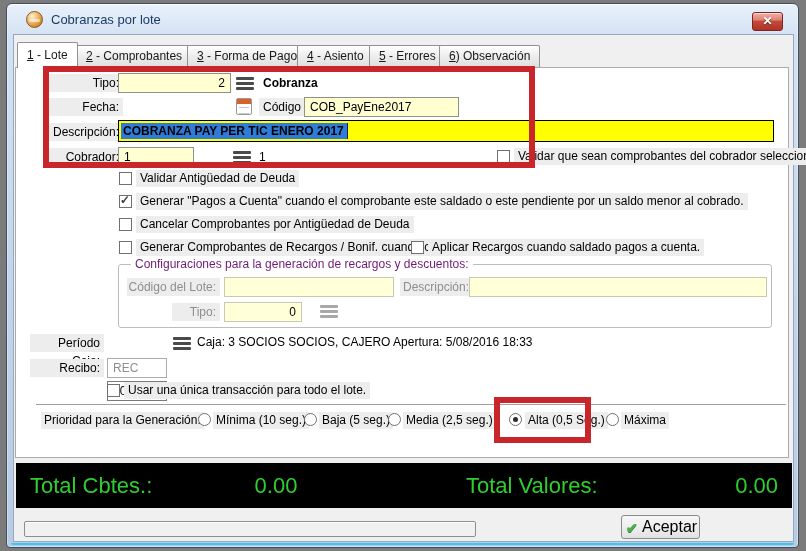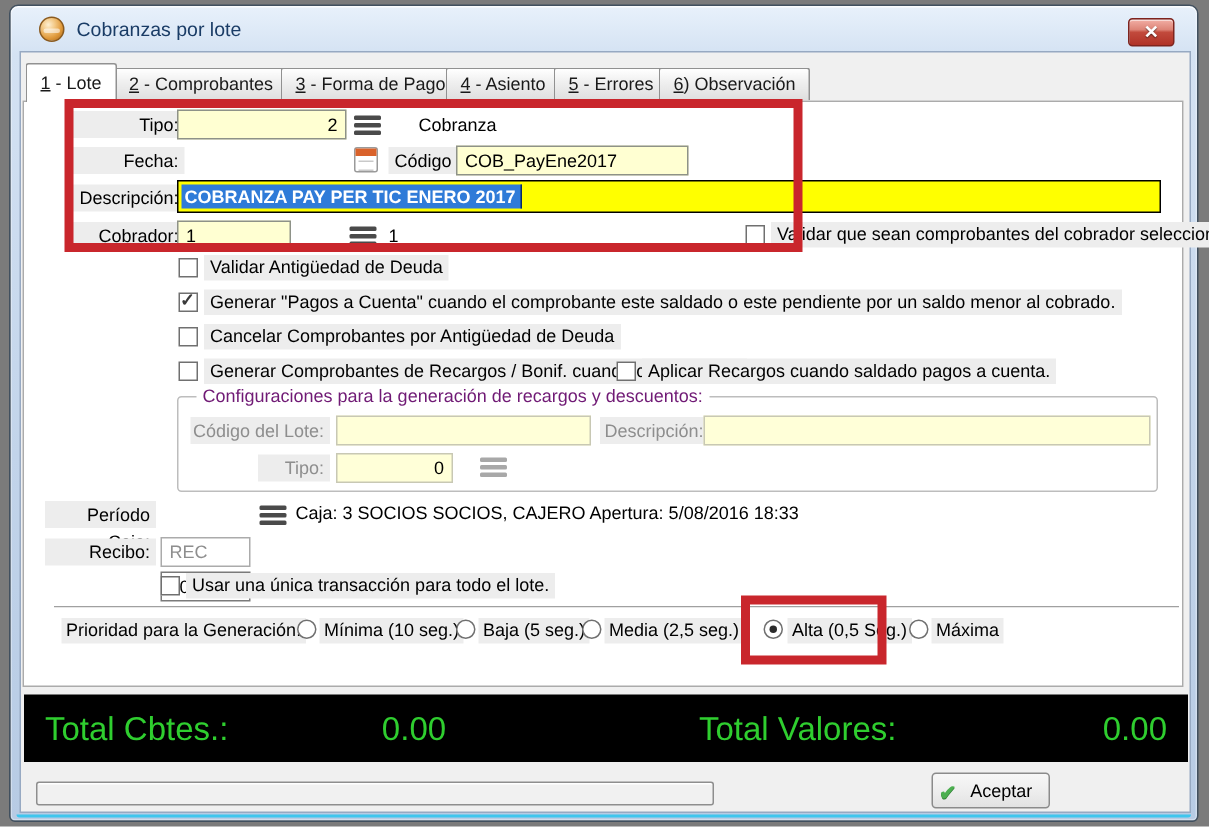"Cobranza" div.txt { font-weight: none -> bold; left: 263px -> 247px }
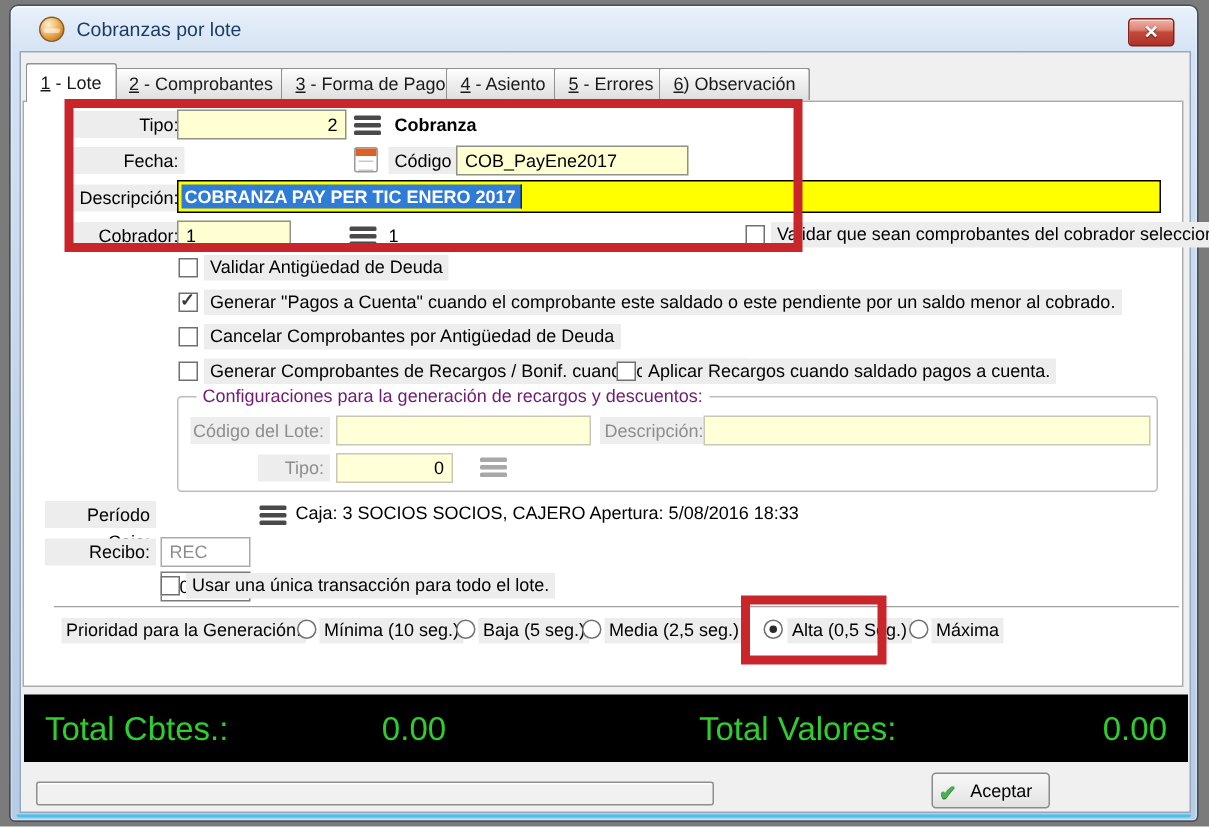"COBRANZA PAY PER TIC ENERO" .desc-sel { color: #ffffff -> #000000 }
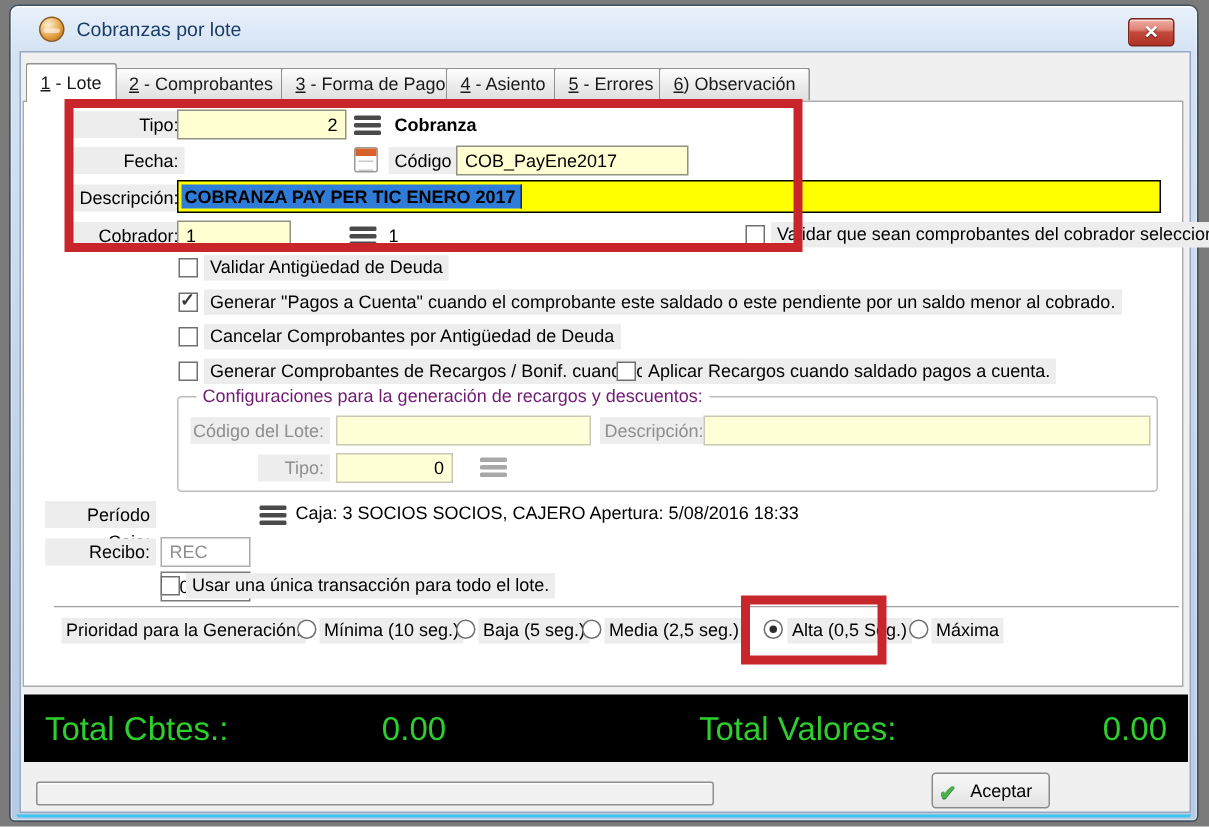"Aceptar" .btn { font-size: 12px -> 16px }
